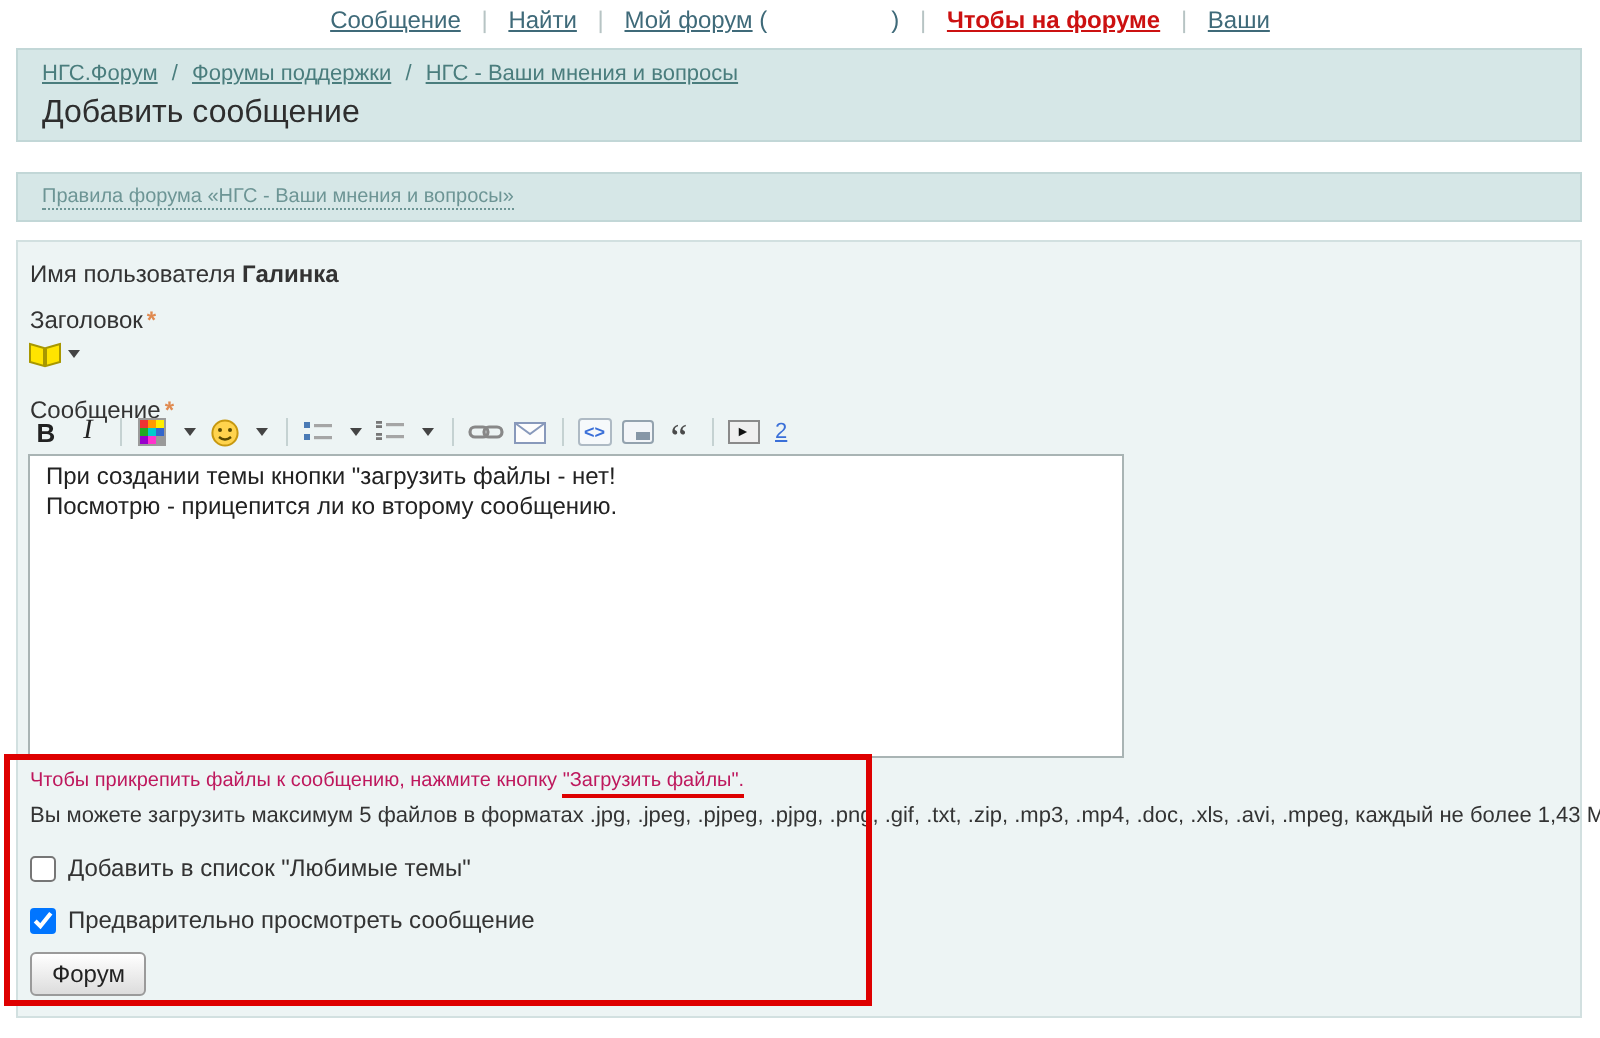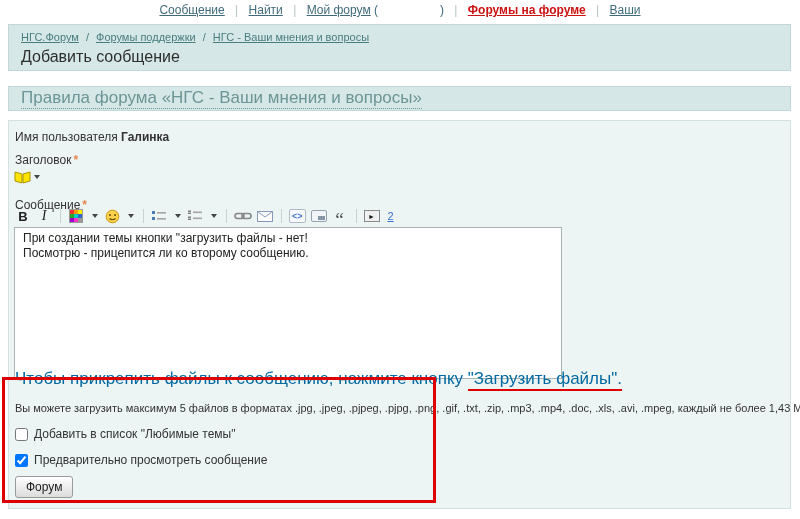"Форумы на форуме" span.hot { text: Форумы -> Чтобы }
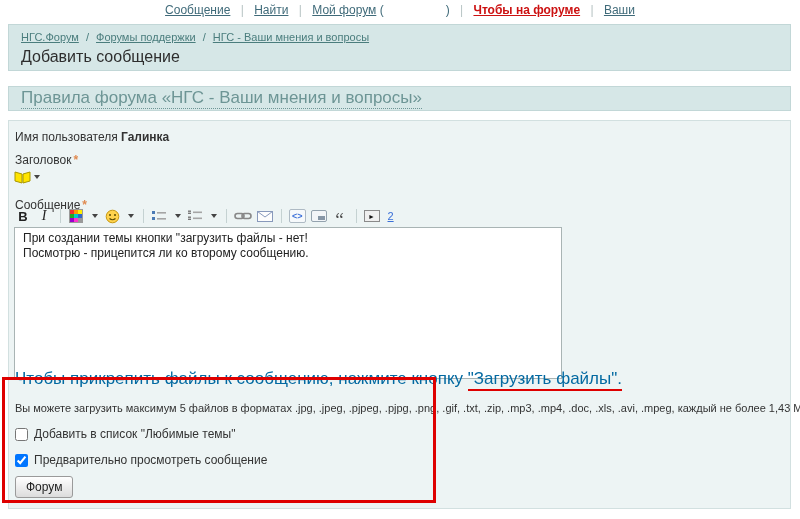"Правила форума «НГС - Ваши" .rules-link { font-size: 17px -> 10px }
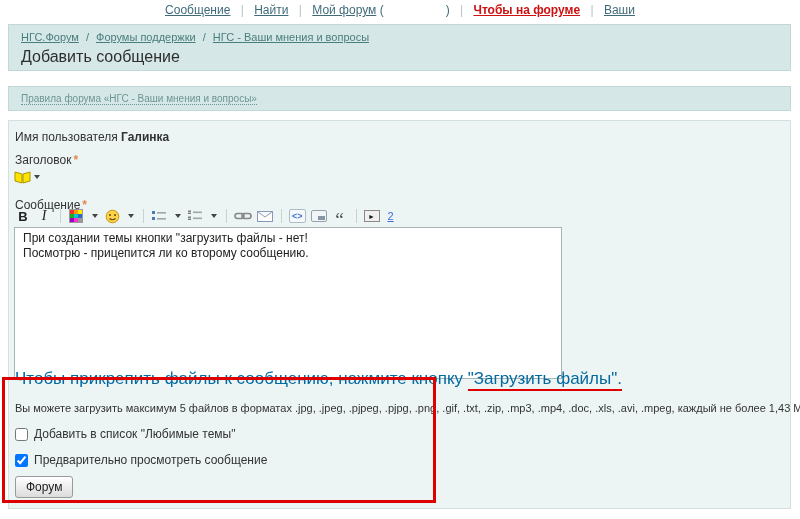"Чтобы прикрепить файлы к сообщению," .attach-hint { color: #0369a1 -> #be185d; font-size: 17px -> 10px; top: 248px -> 264px }
